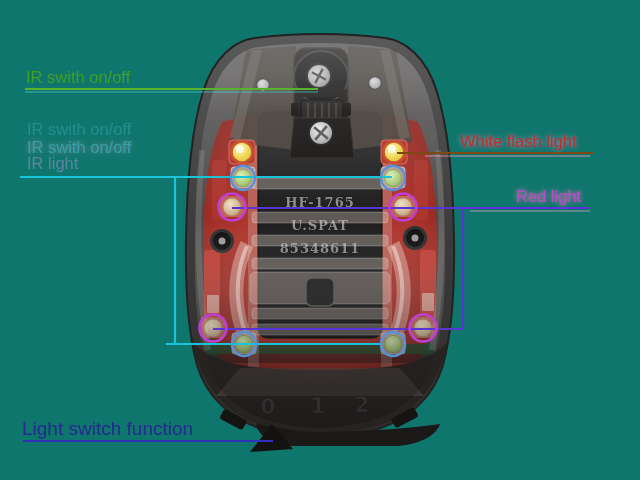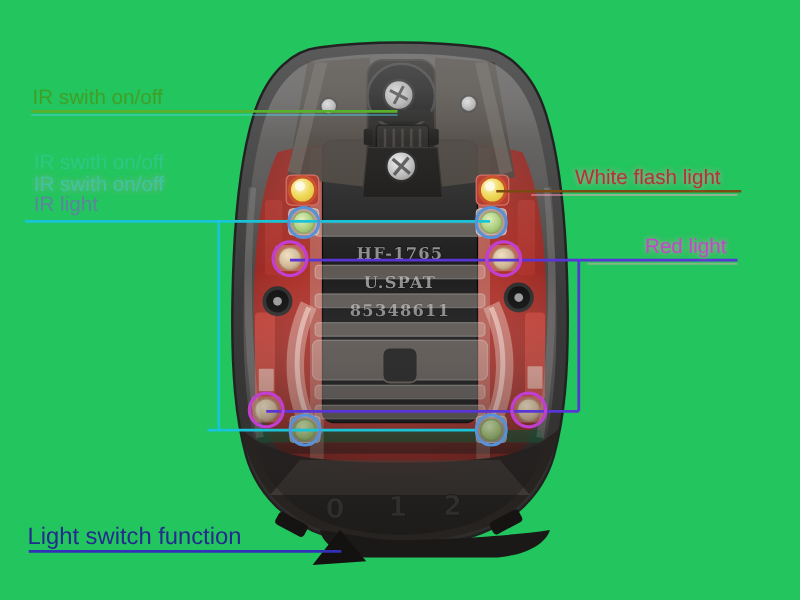"IR swith on/off" .stage { background: #22c55e -> #0f766e }
